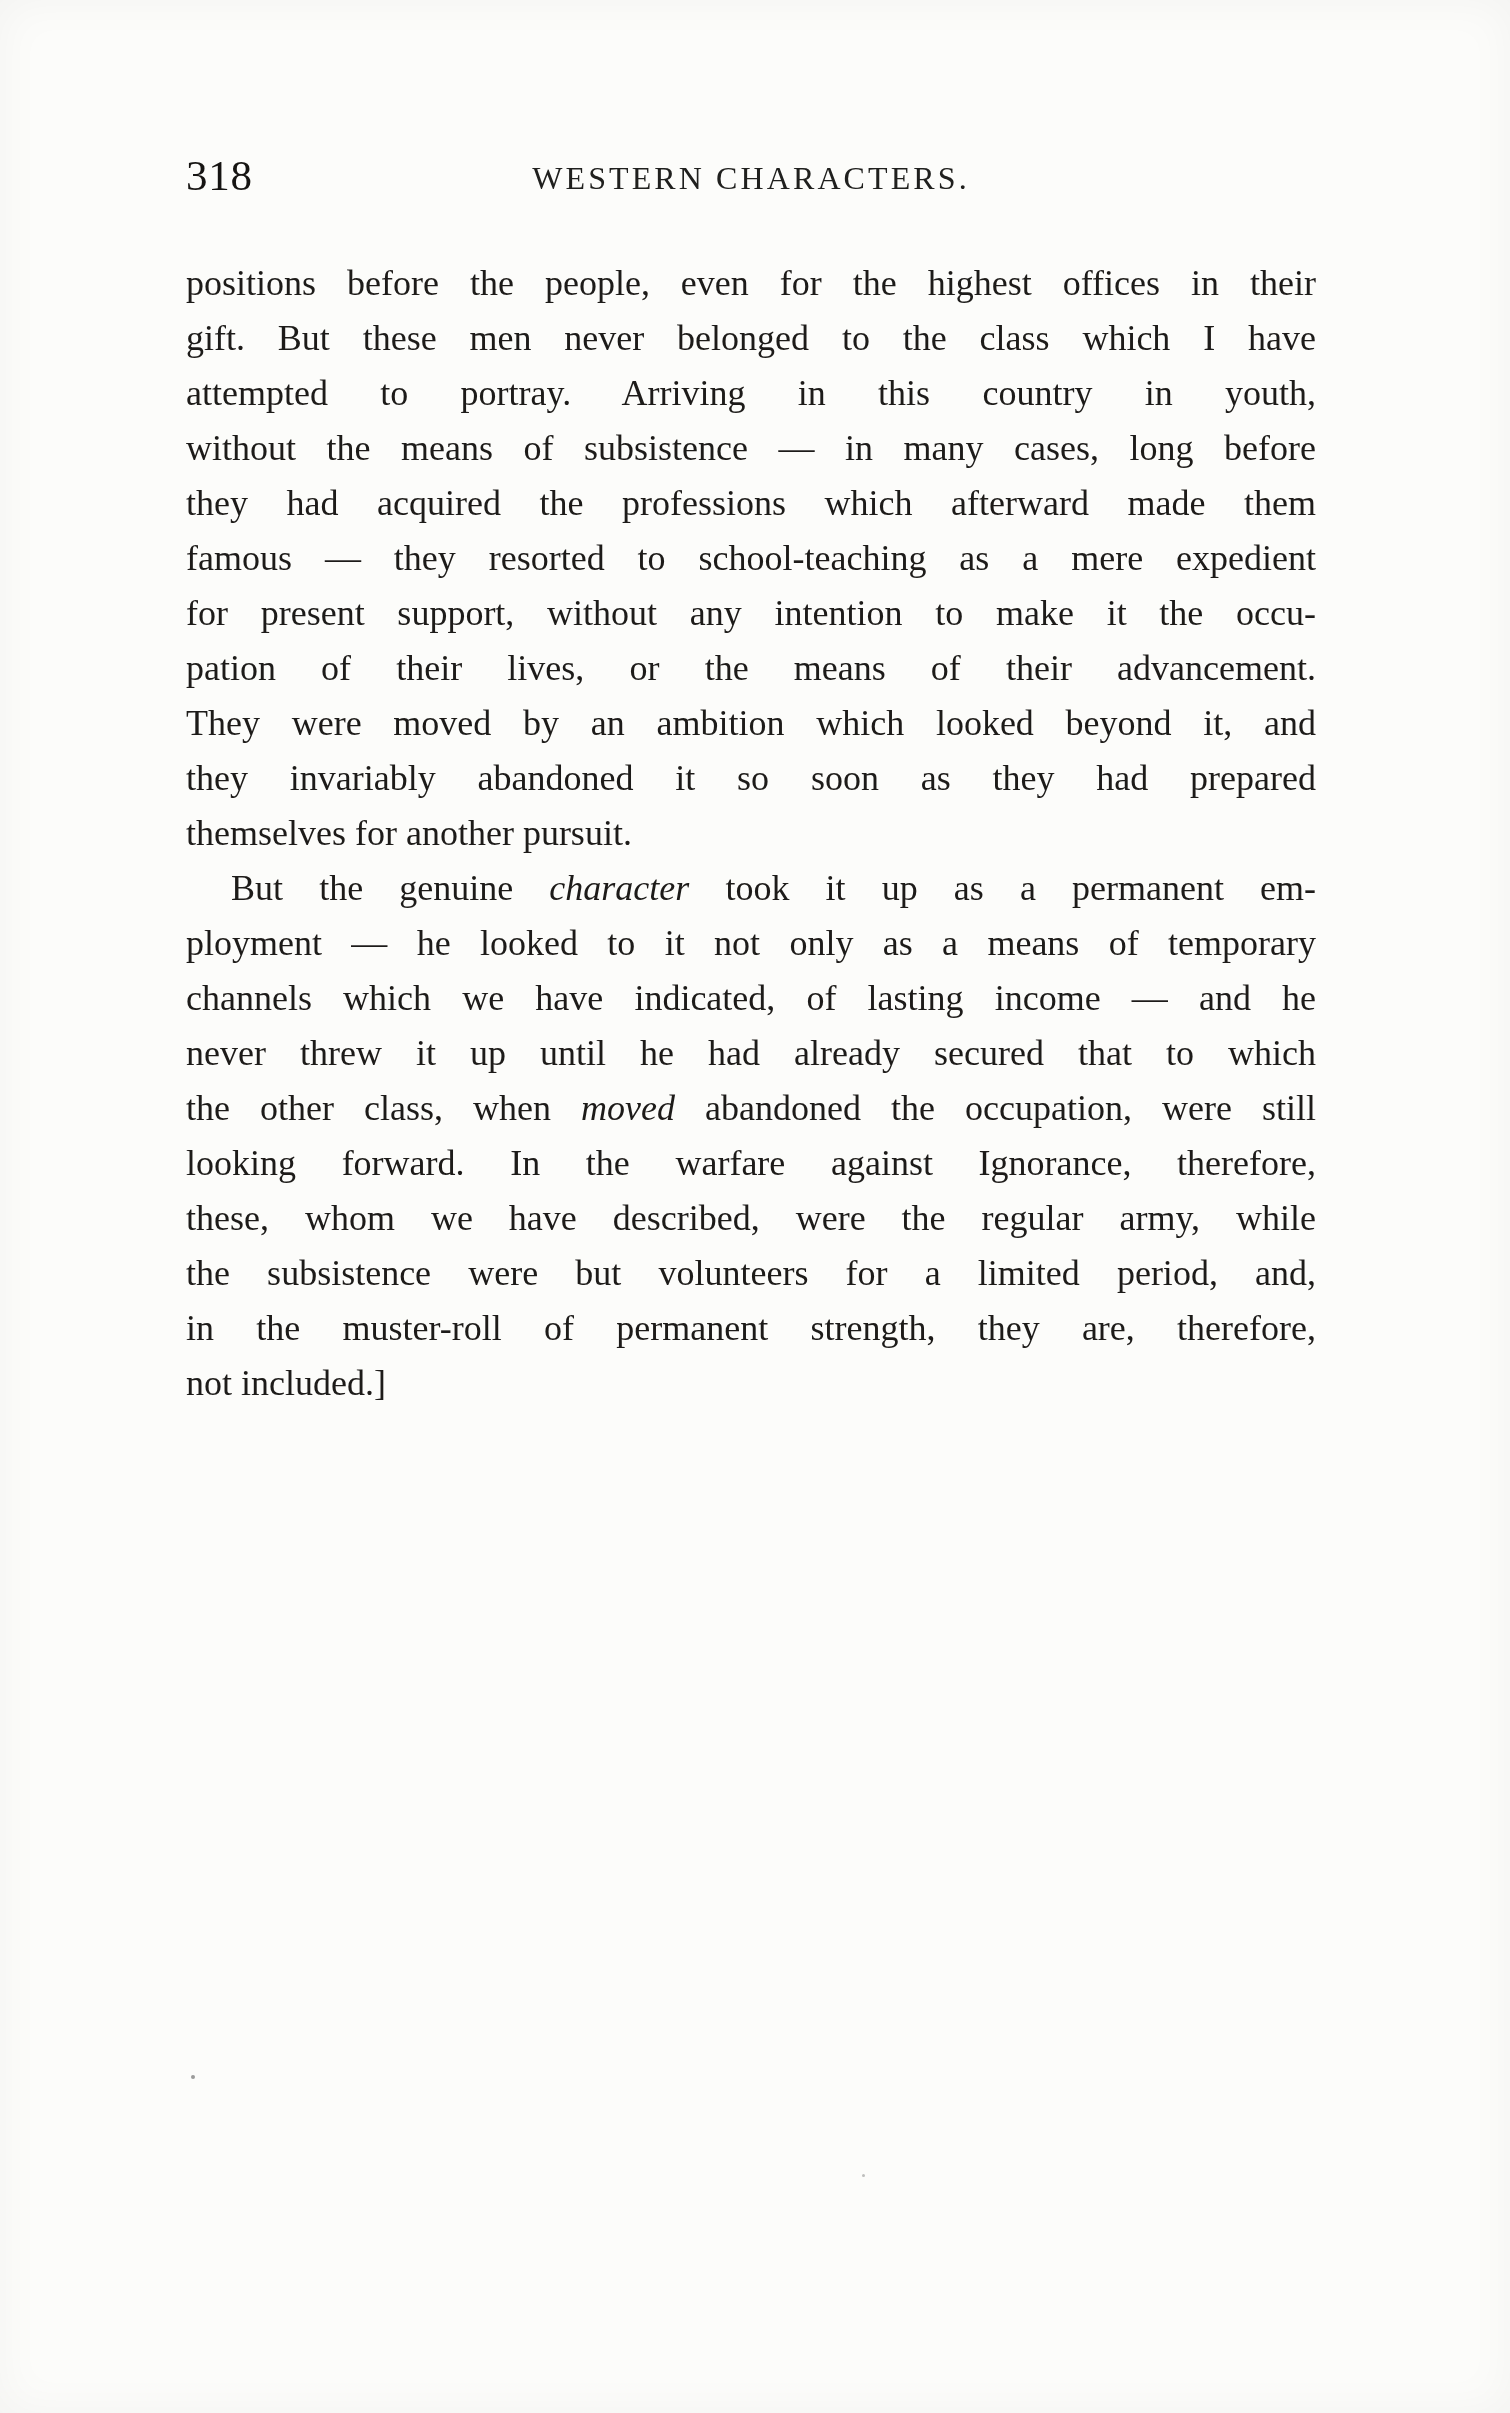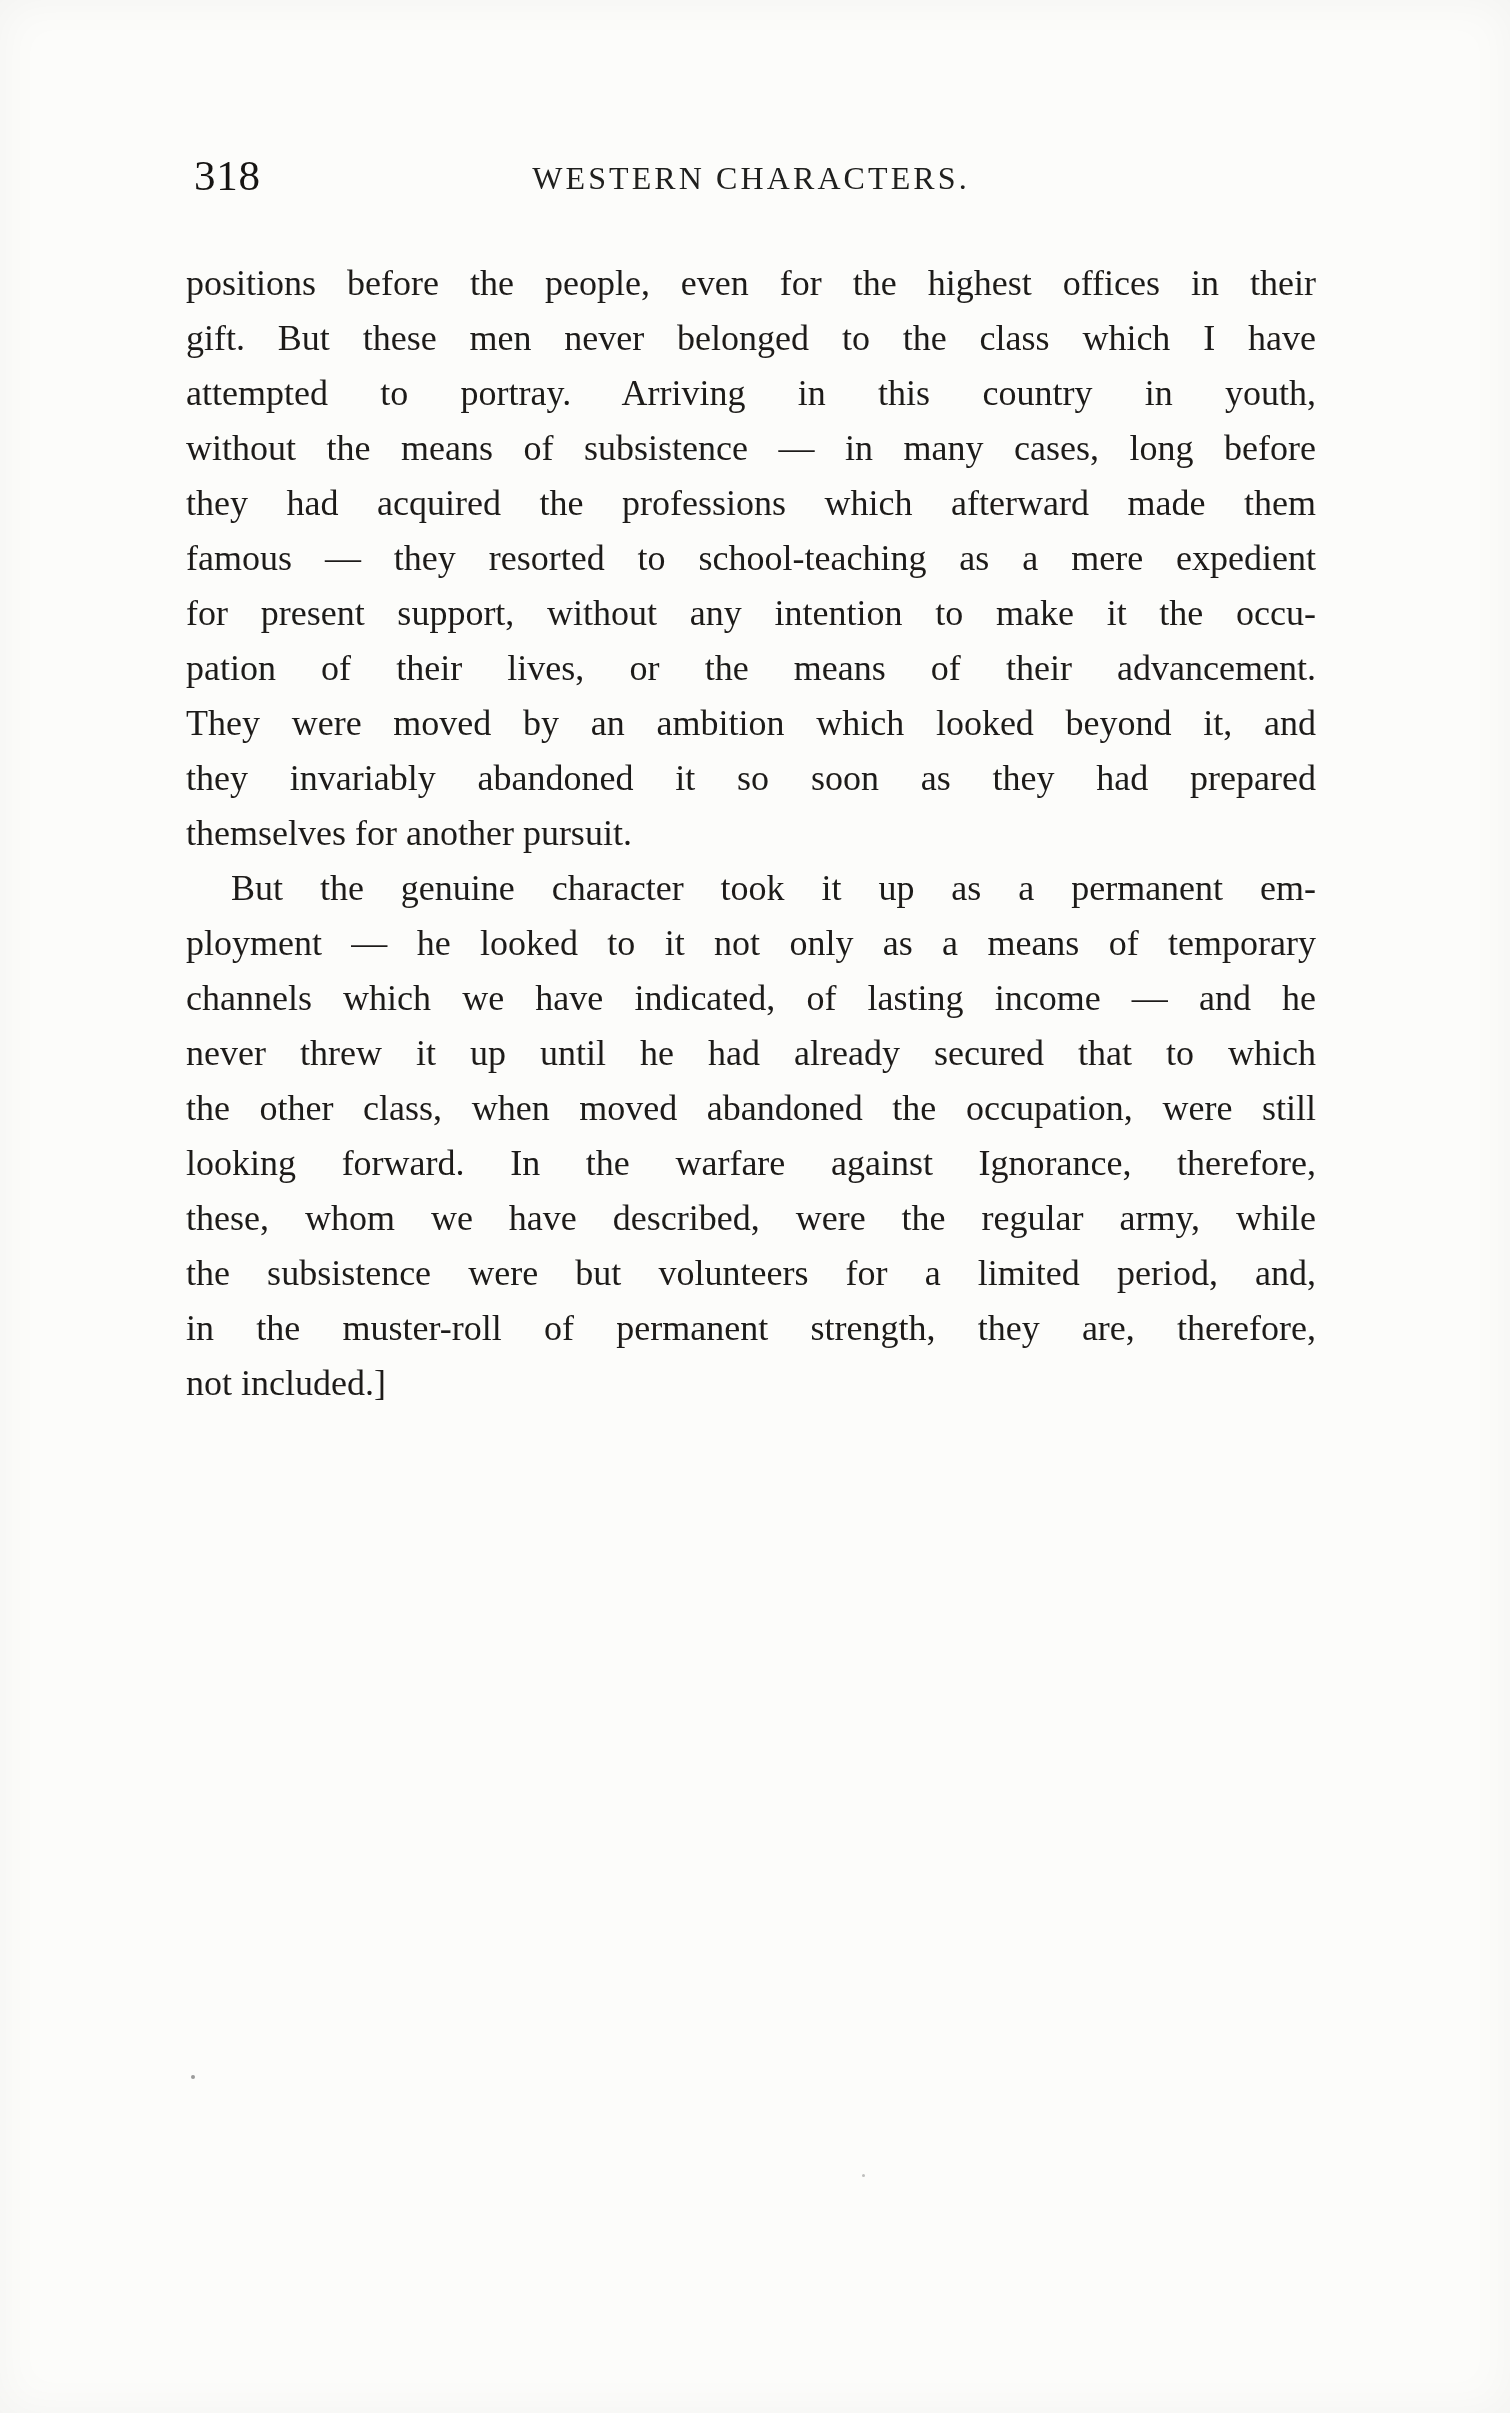"318" .page-number { left: 8px -> 0 }
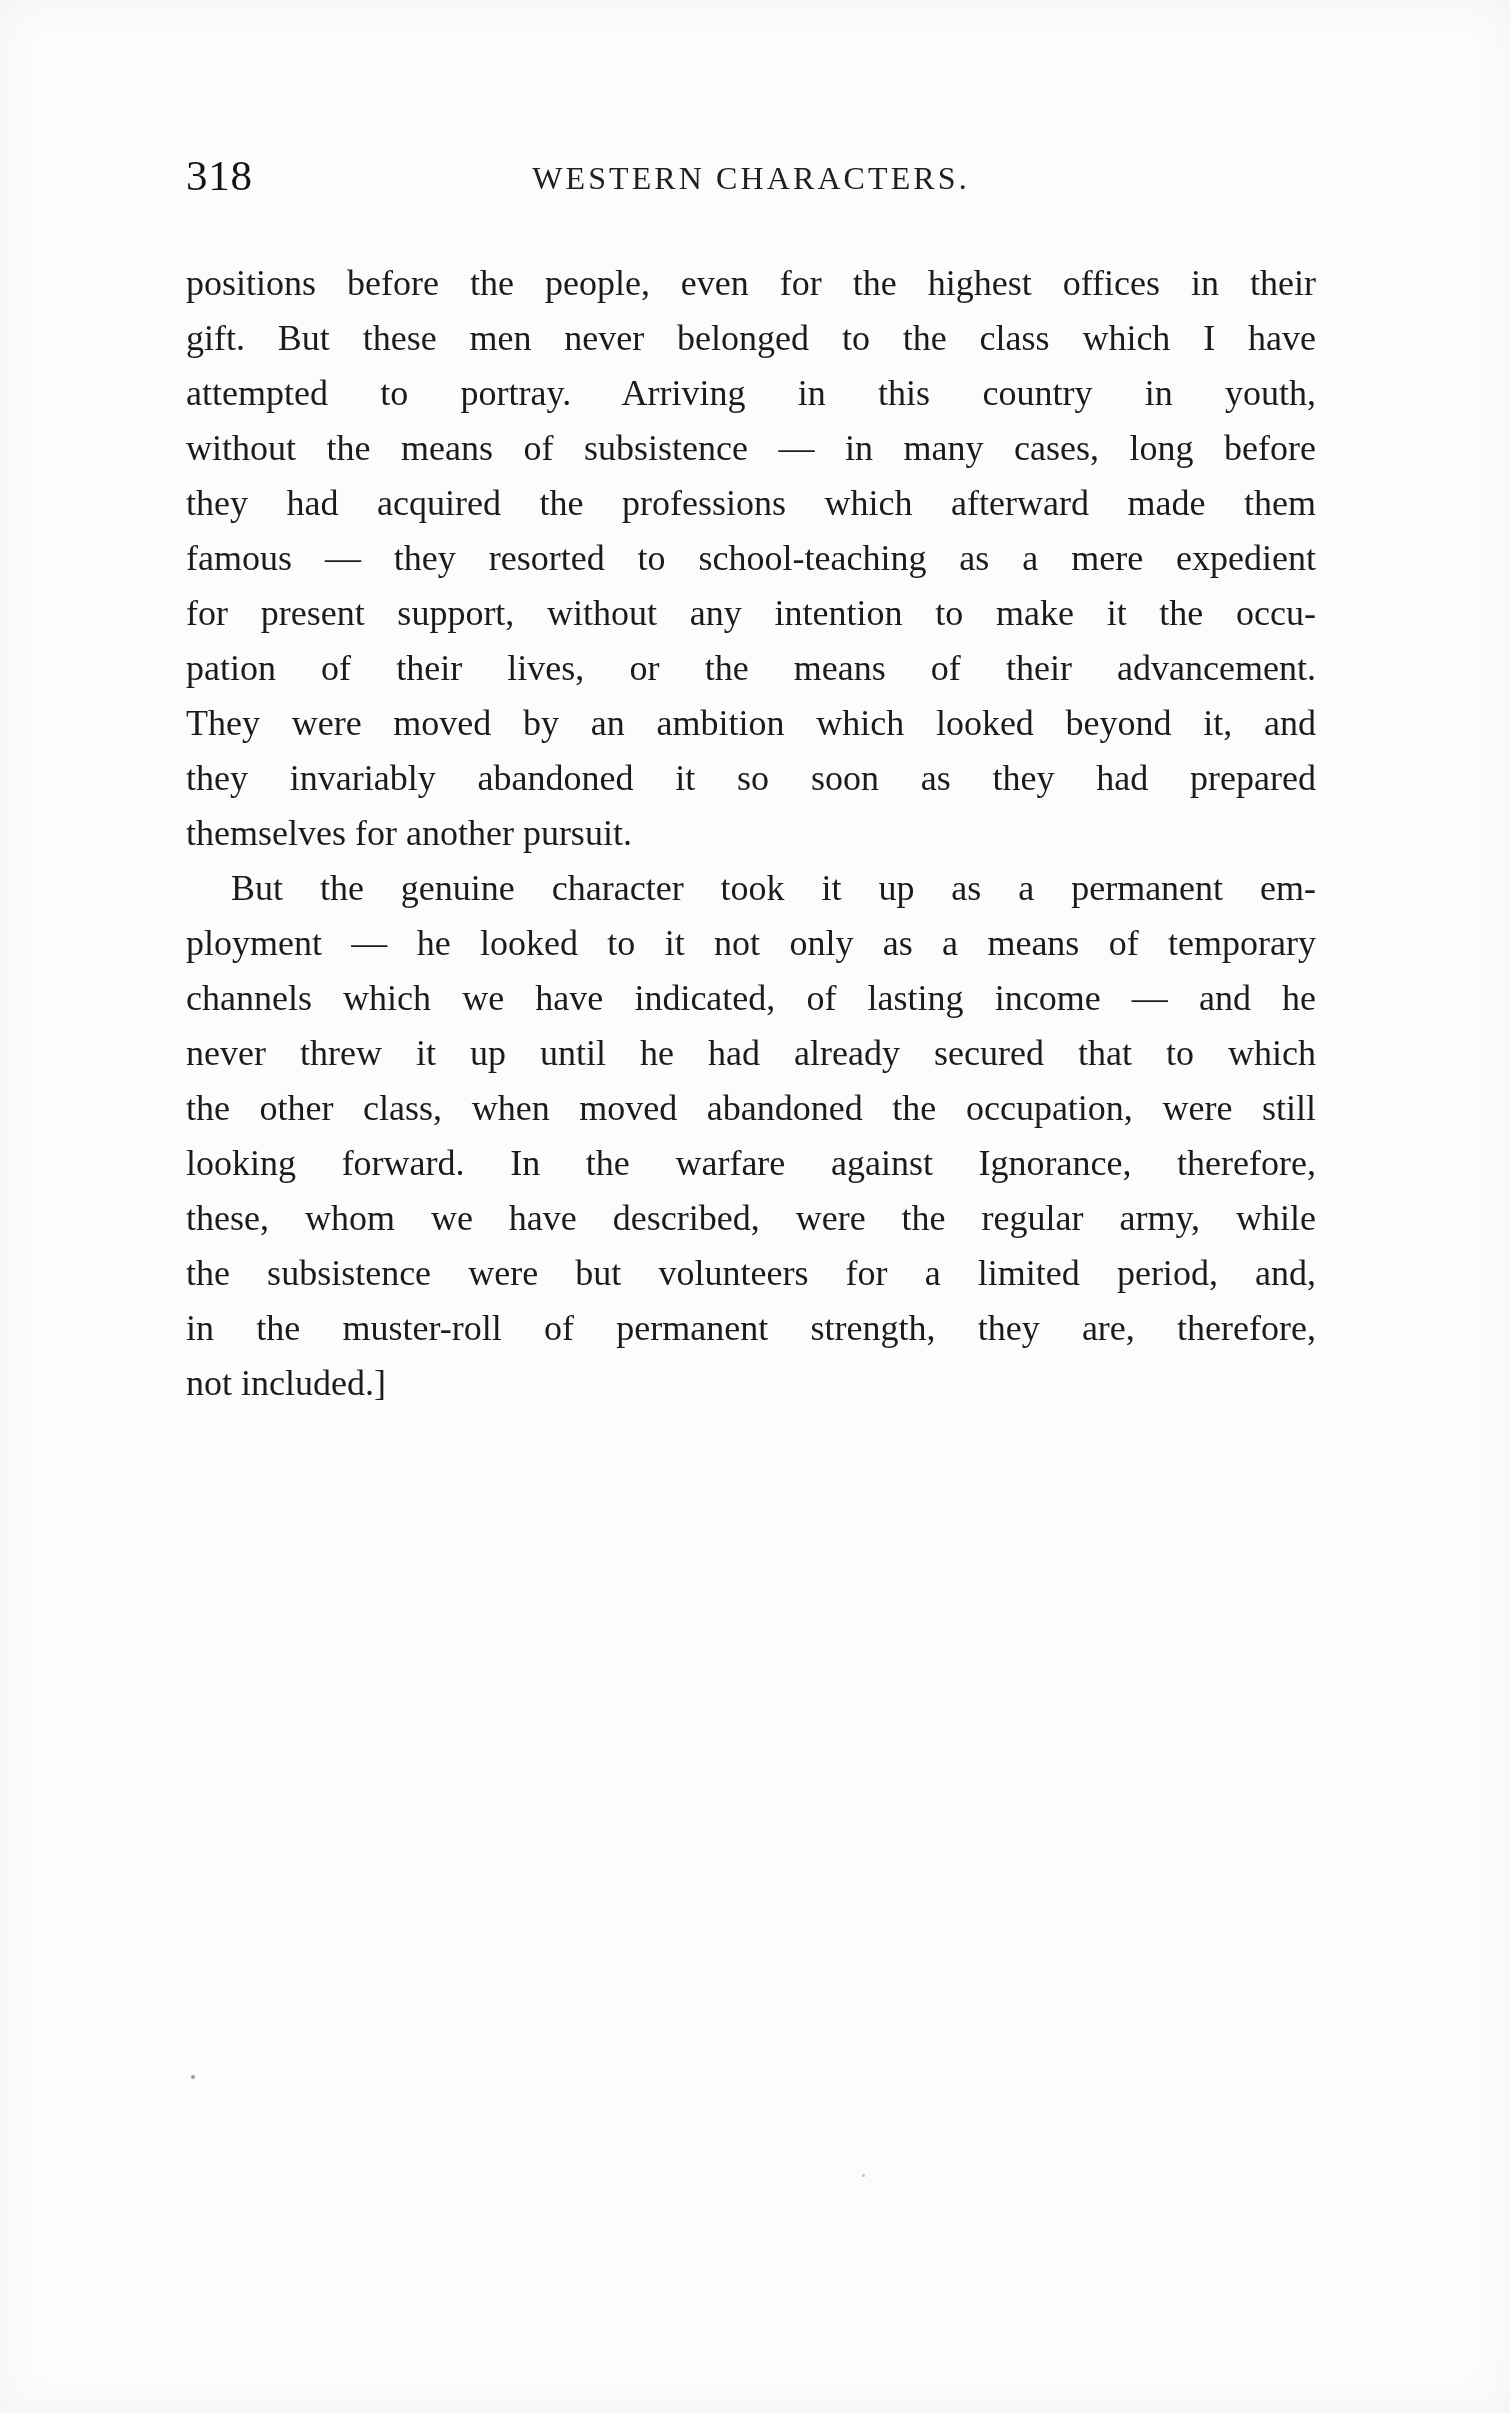"character" .italic { font-style: none -> italic }
